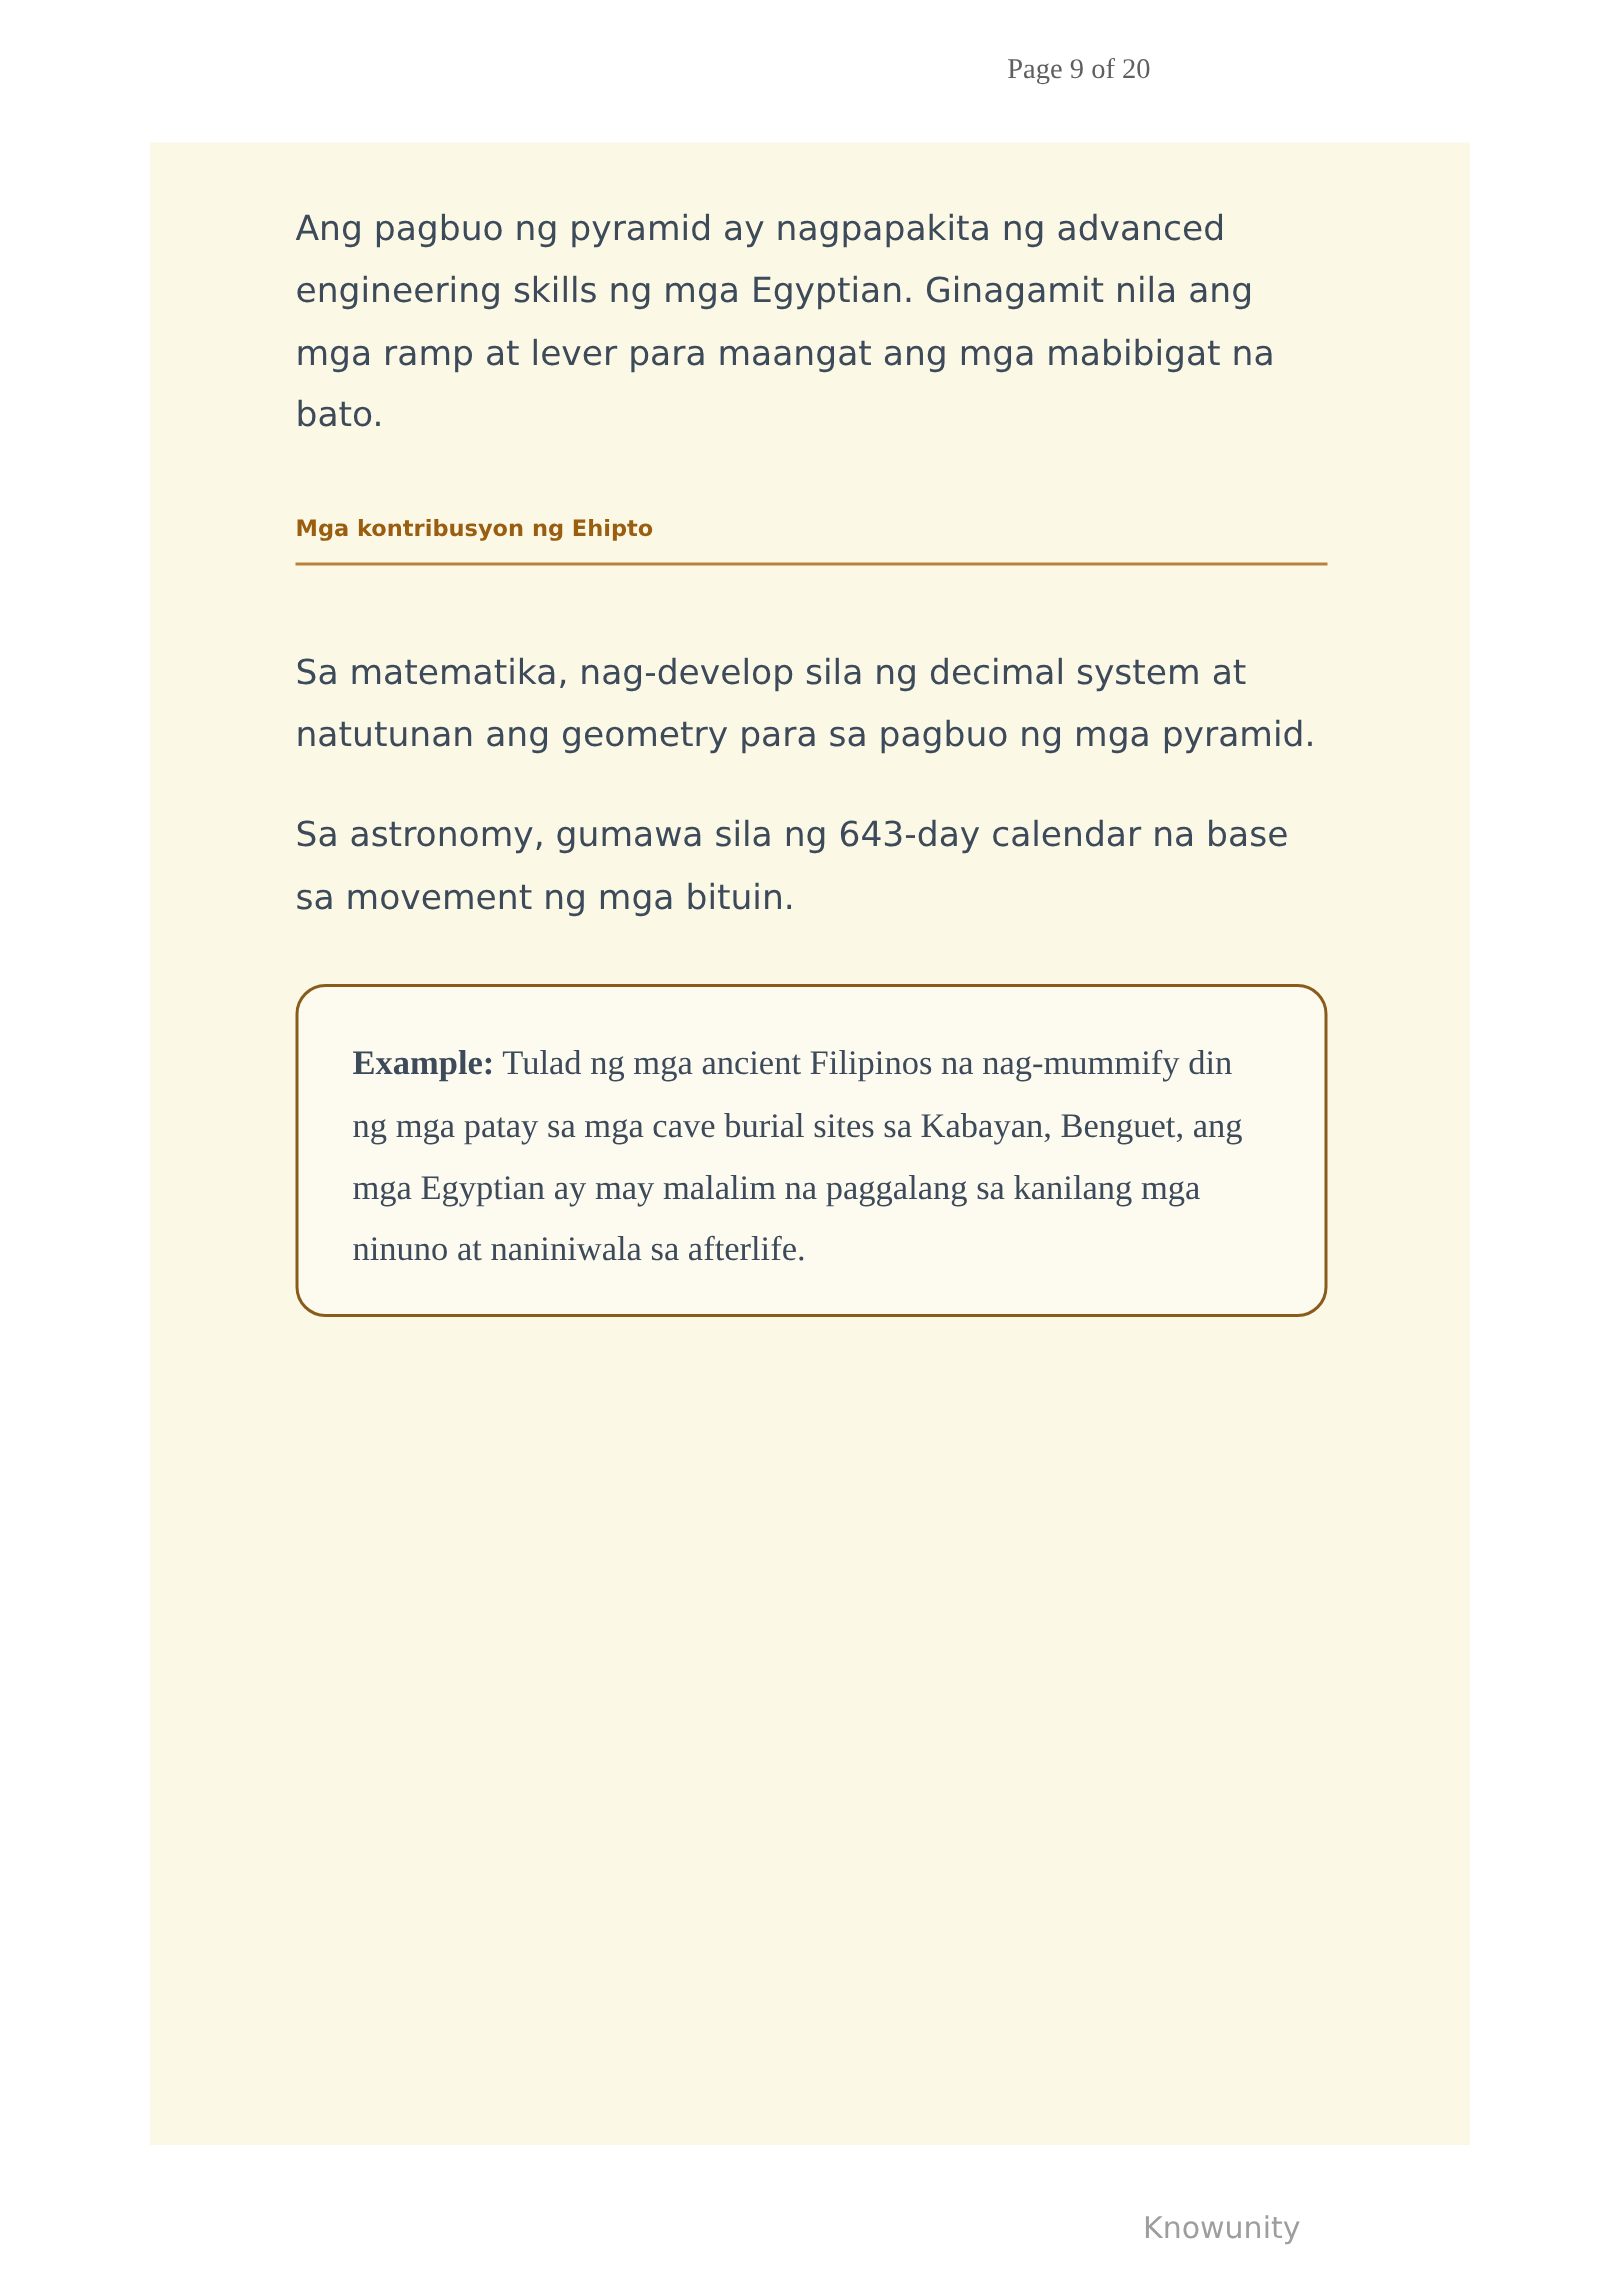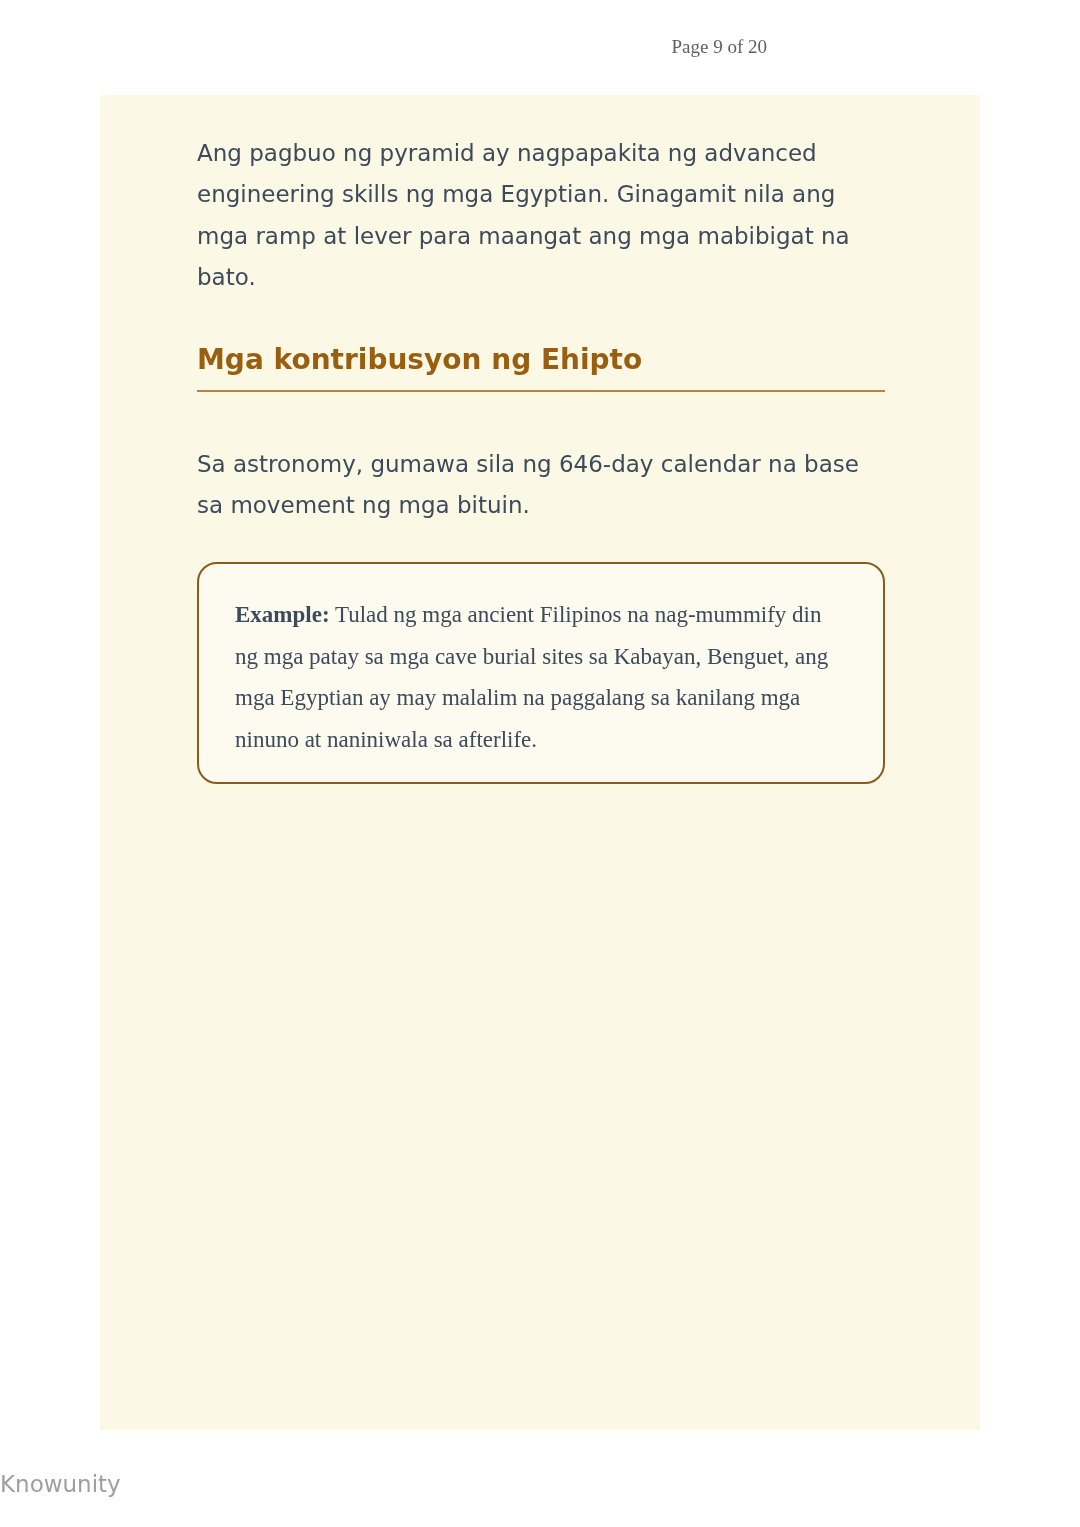"Mga kontribusyon ng Ehipto" .section-heading { font-size: 28px -> 15px }
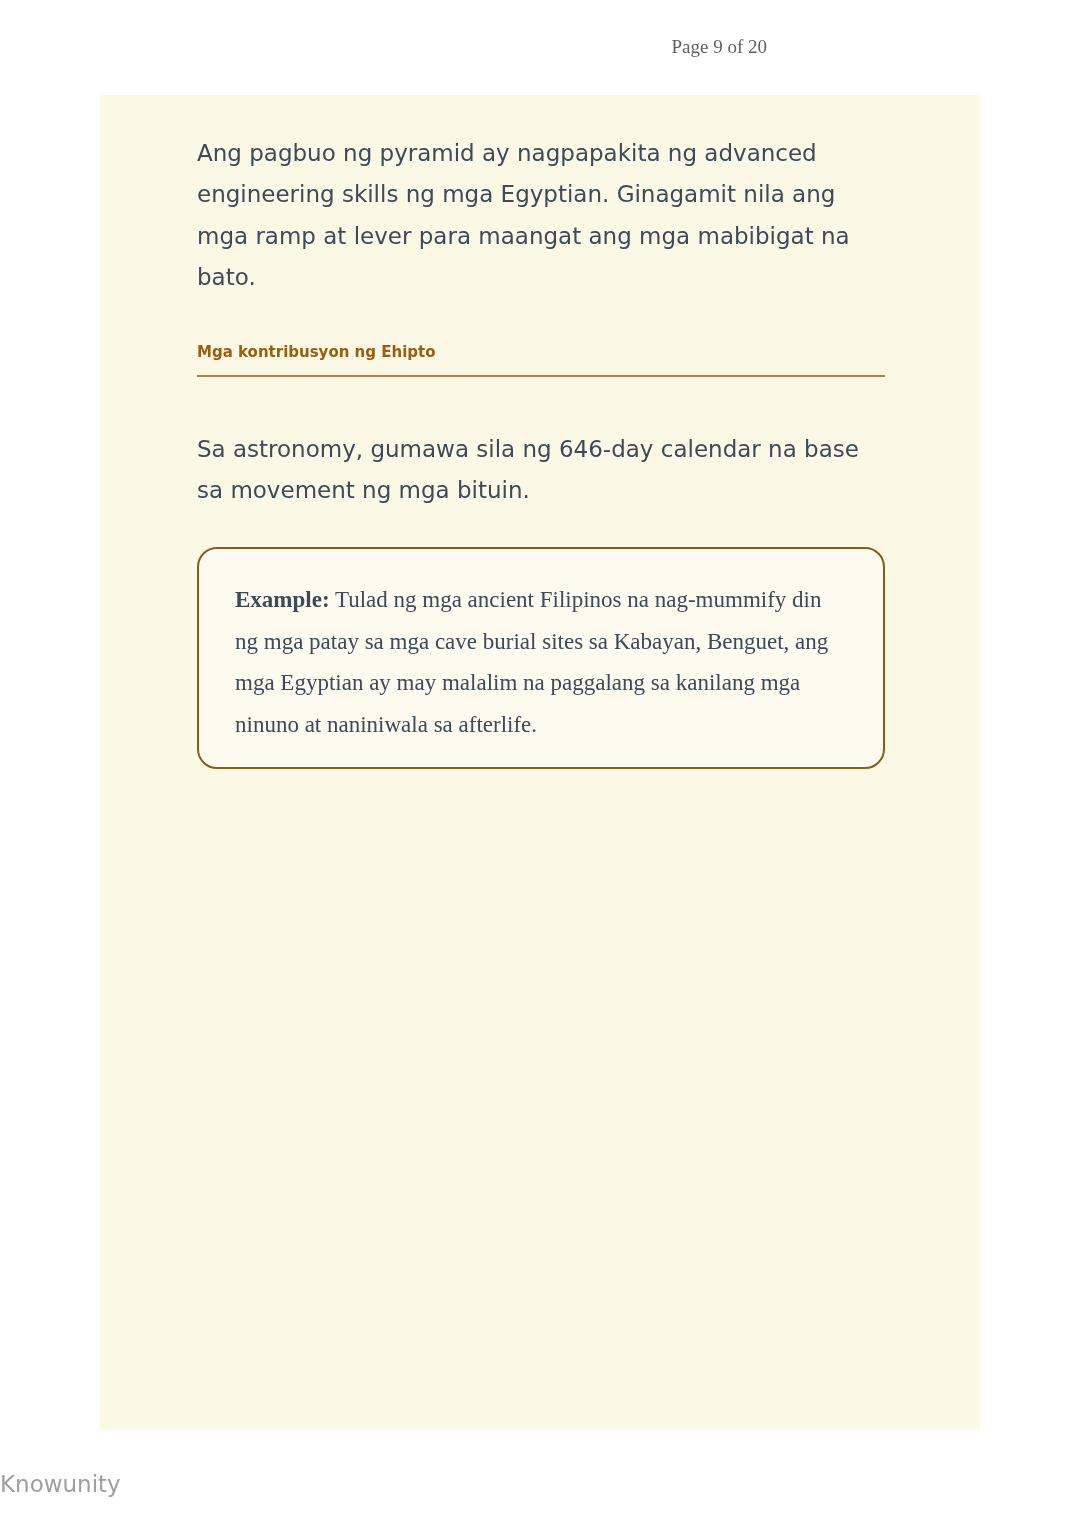"Sa matematika, nag-develop sila ng" p { html: none -> <p>Sa matematika, nag-develop sila ng decimal system at natutunan ang geometry para sa pagbuo ng mga pyramid.</p> }
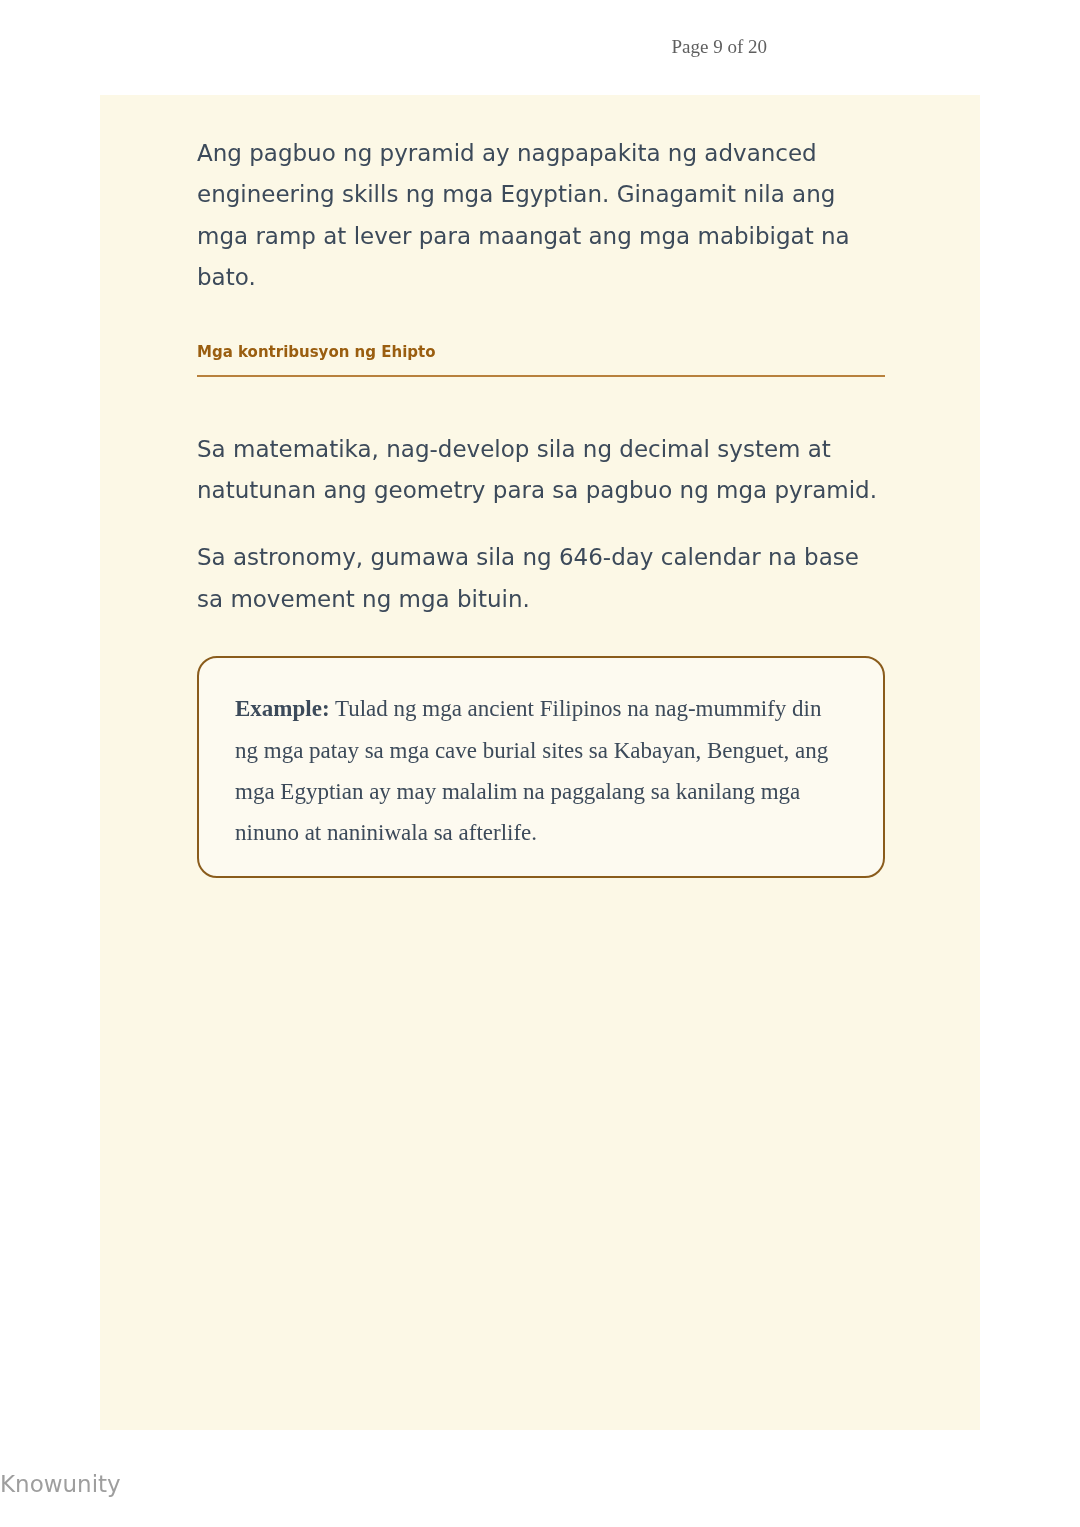"Sa astronomy, gumawa sila ng" p { text: 646-day -> 643-day }
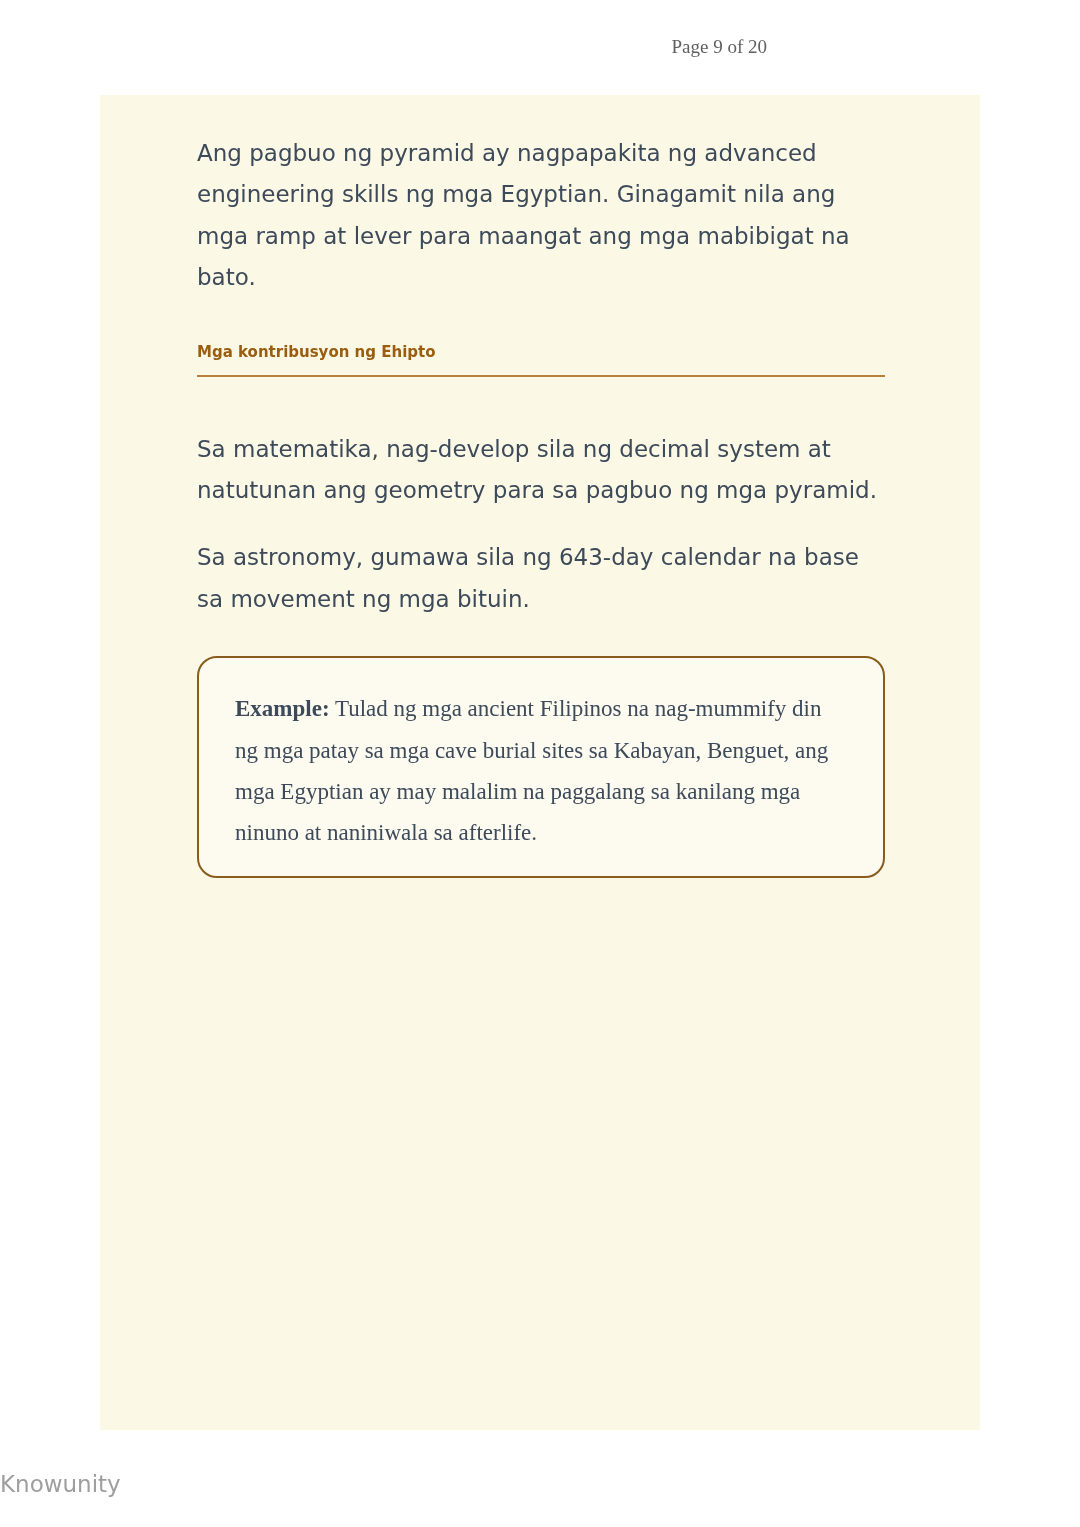"Knowunity" .footer { font-size: 23px -> 20px; text-align: left -> right }
